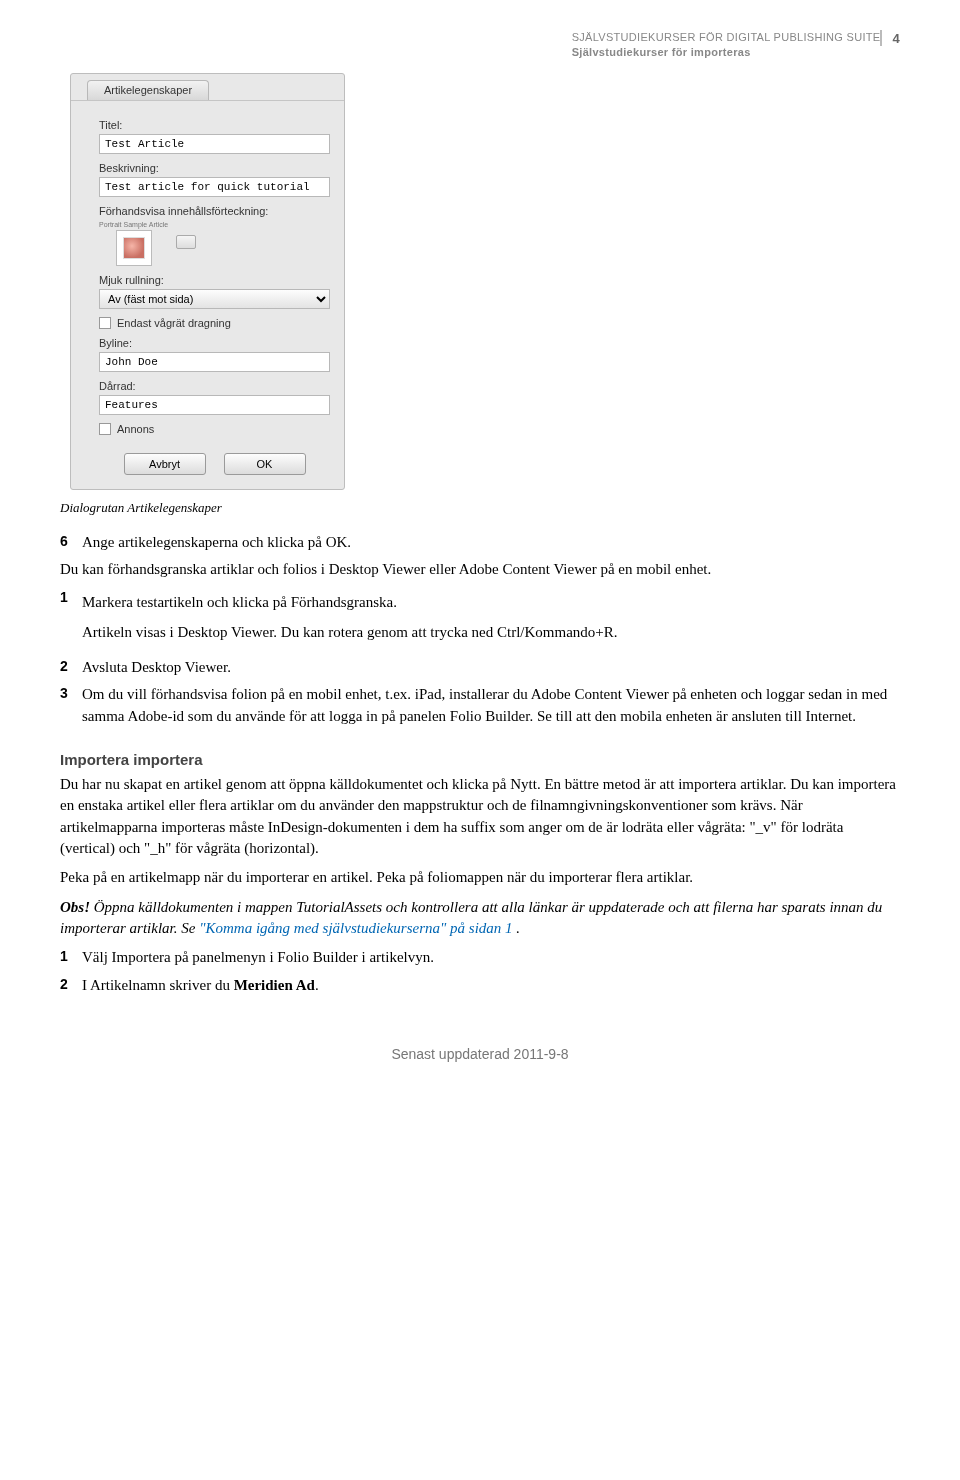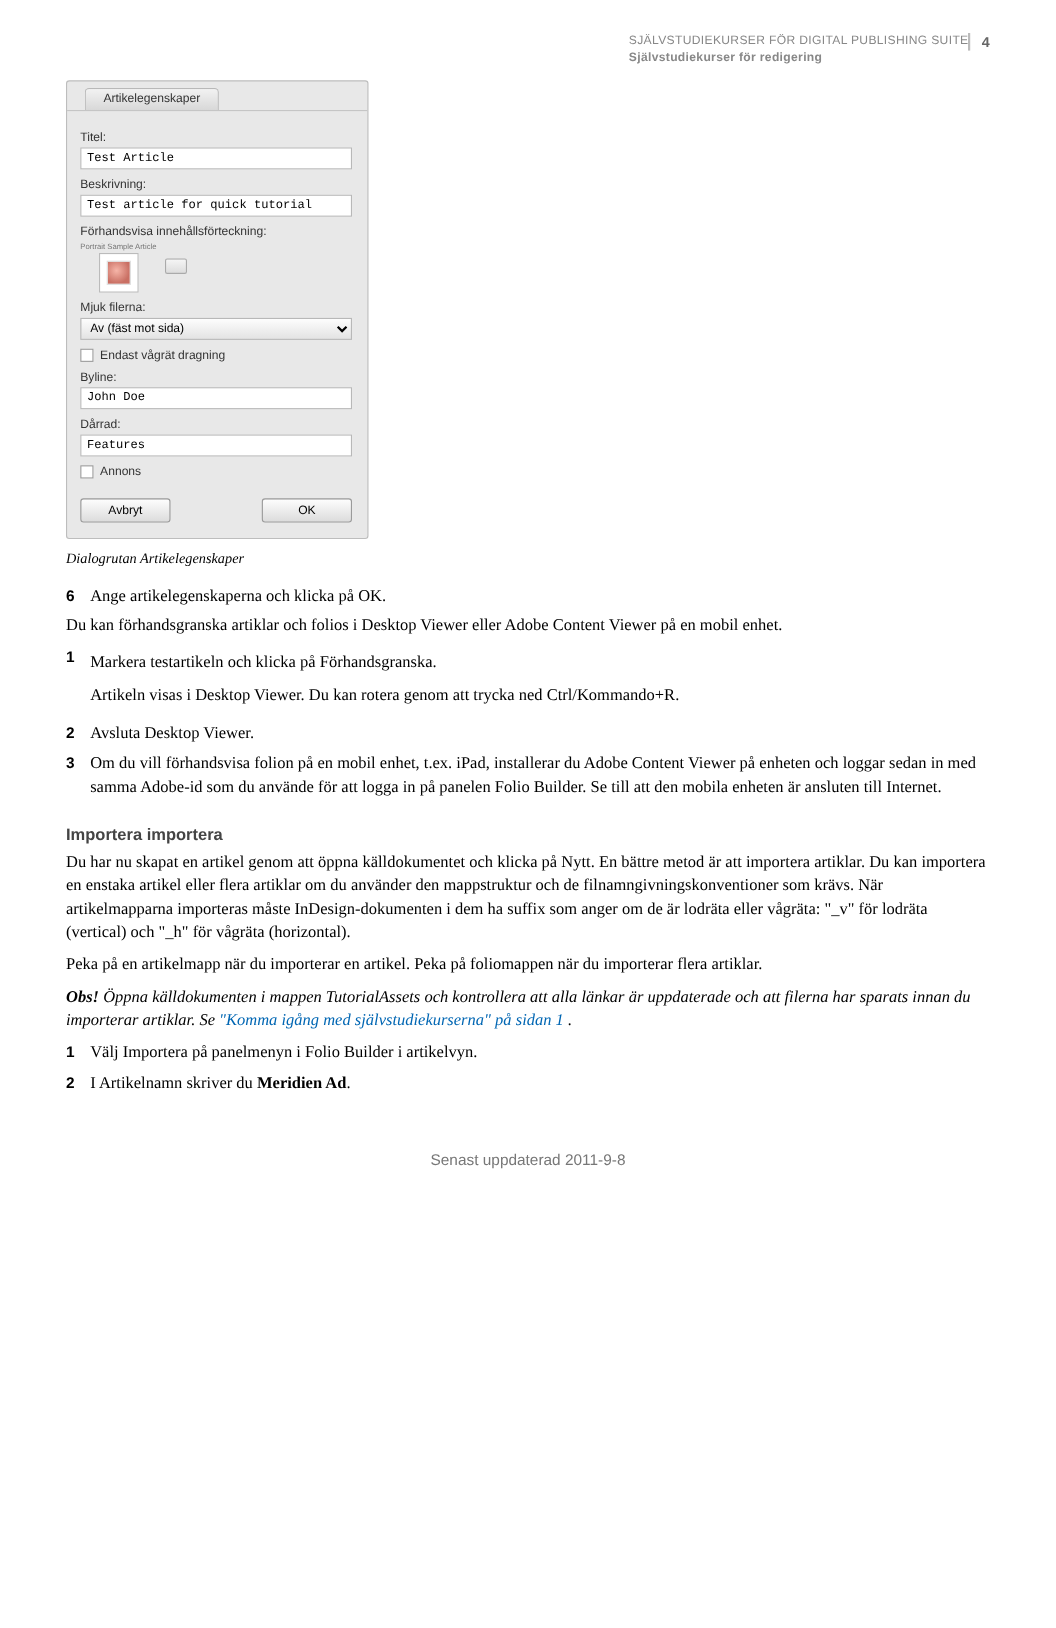"Självstudiekurser för redigering" strong { text: redigering -> importeras }
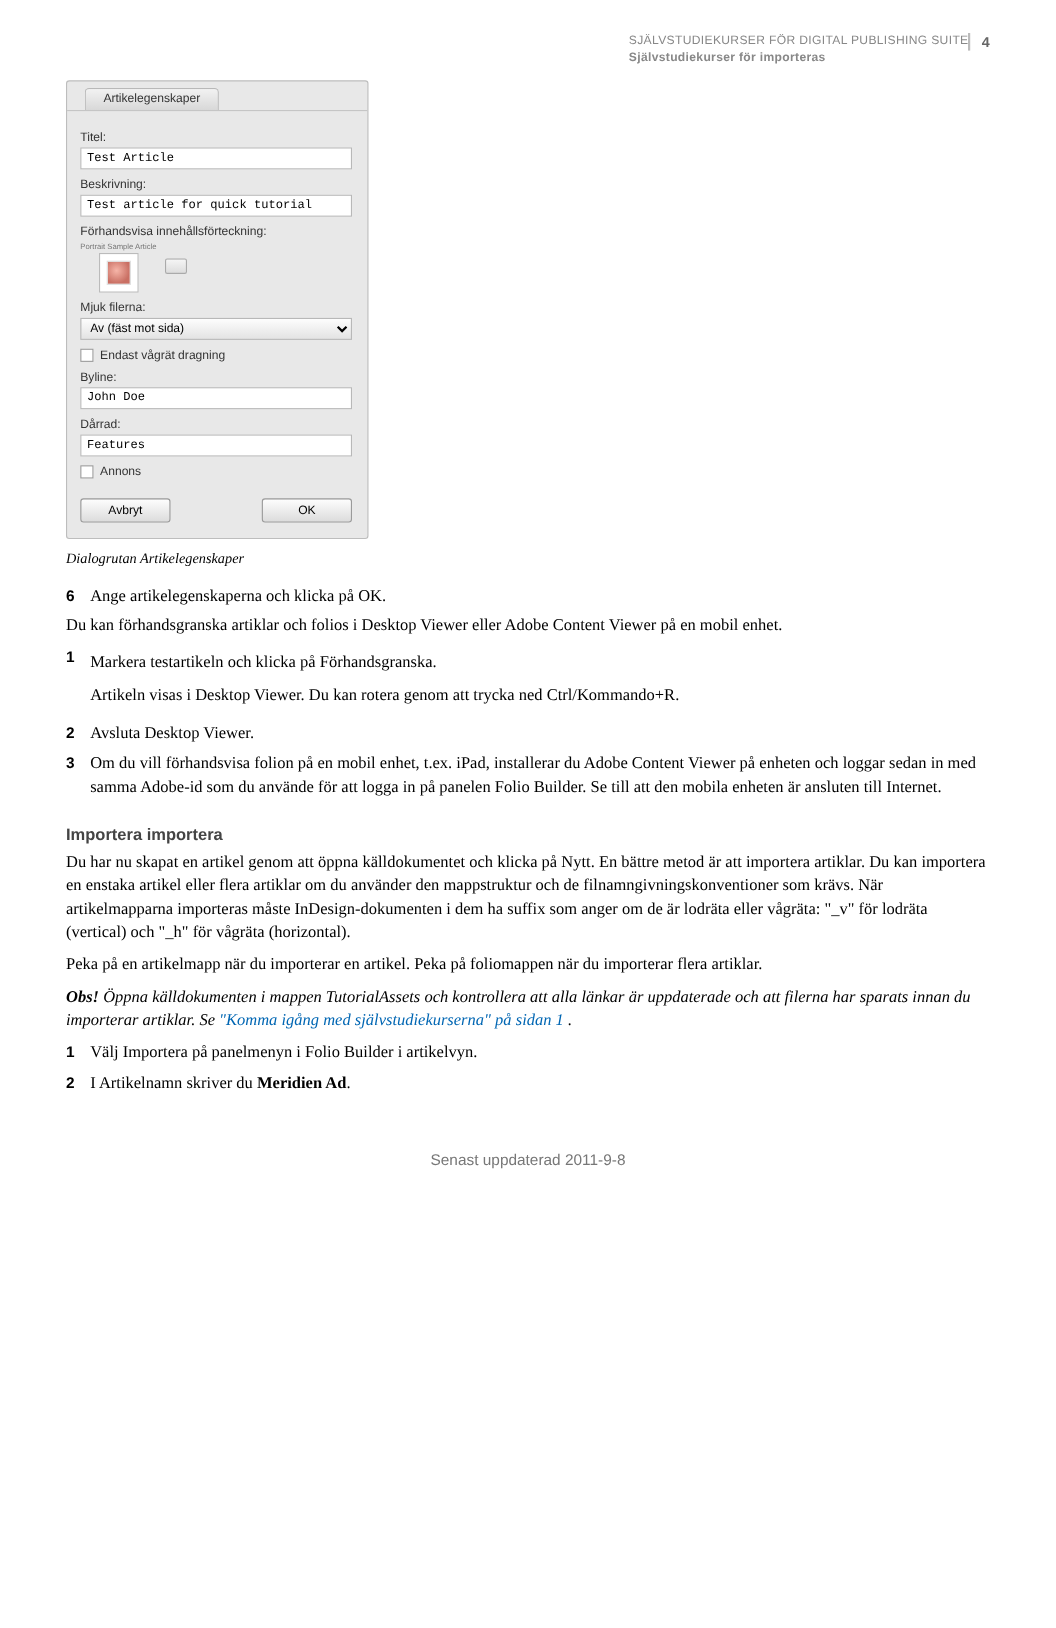"Artikelegenskaper" .dialog { margin: 8px 0 4px 0 -> 8px 0 4px 10px }
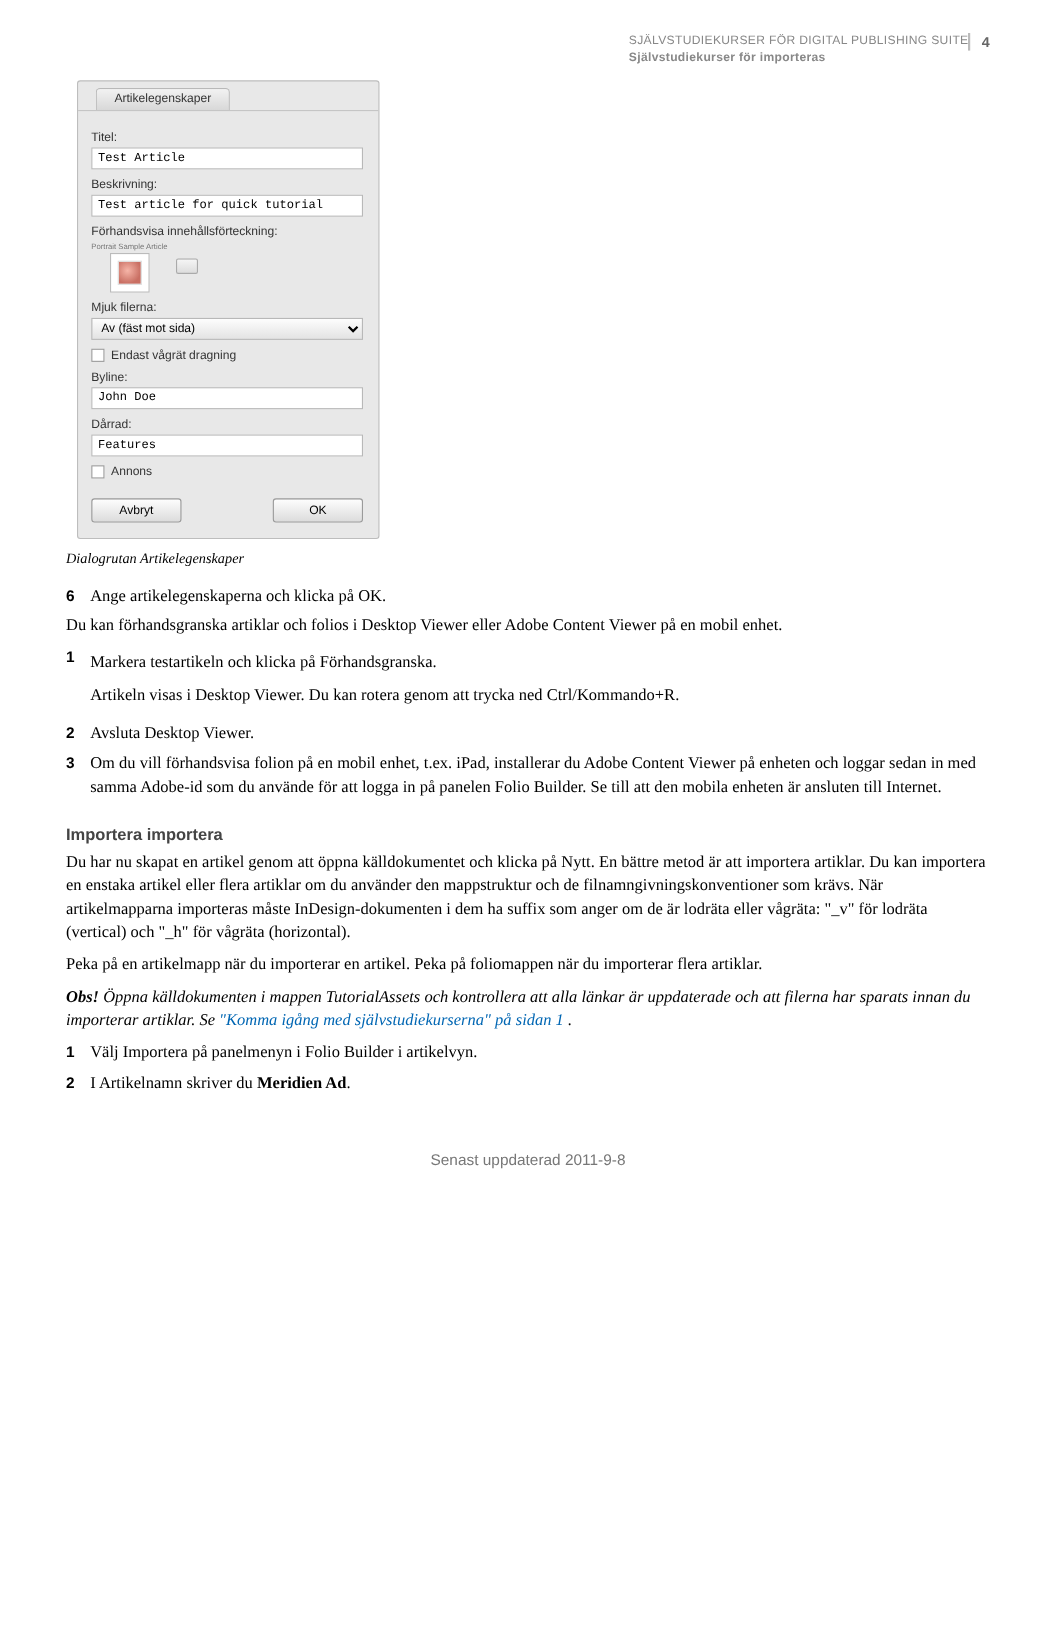"Titel:" .dialog-body { padding: 10px 14px 0 12px -> 10px 14px 0 28px }
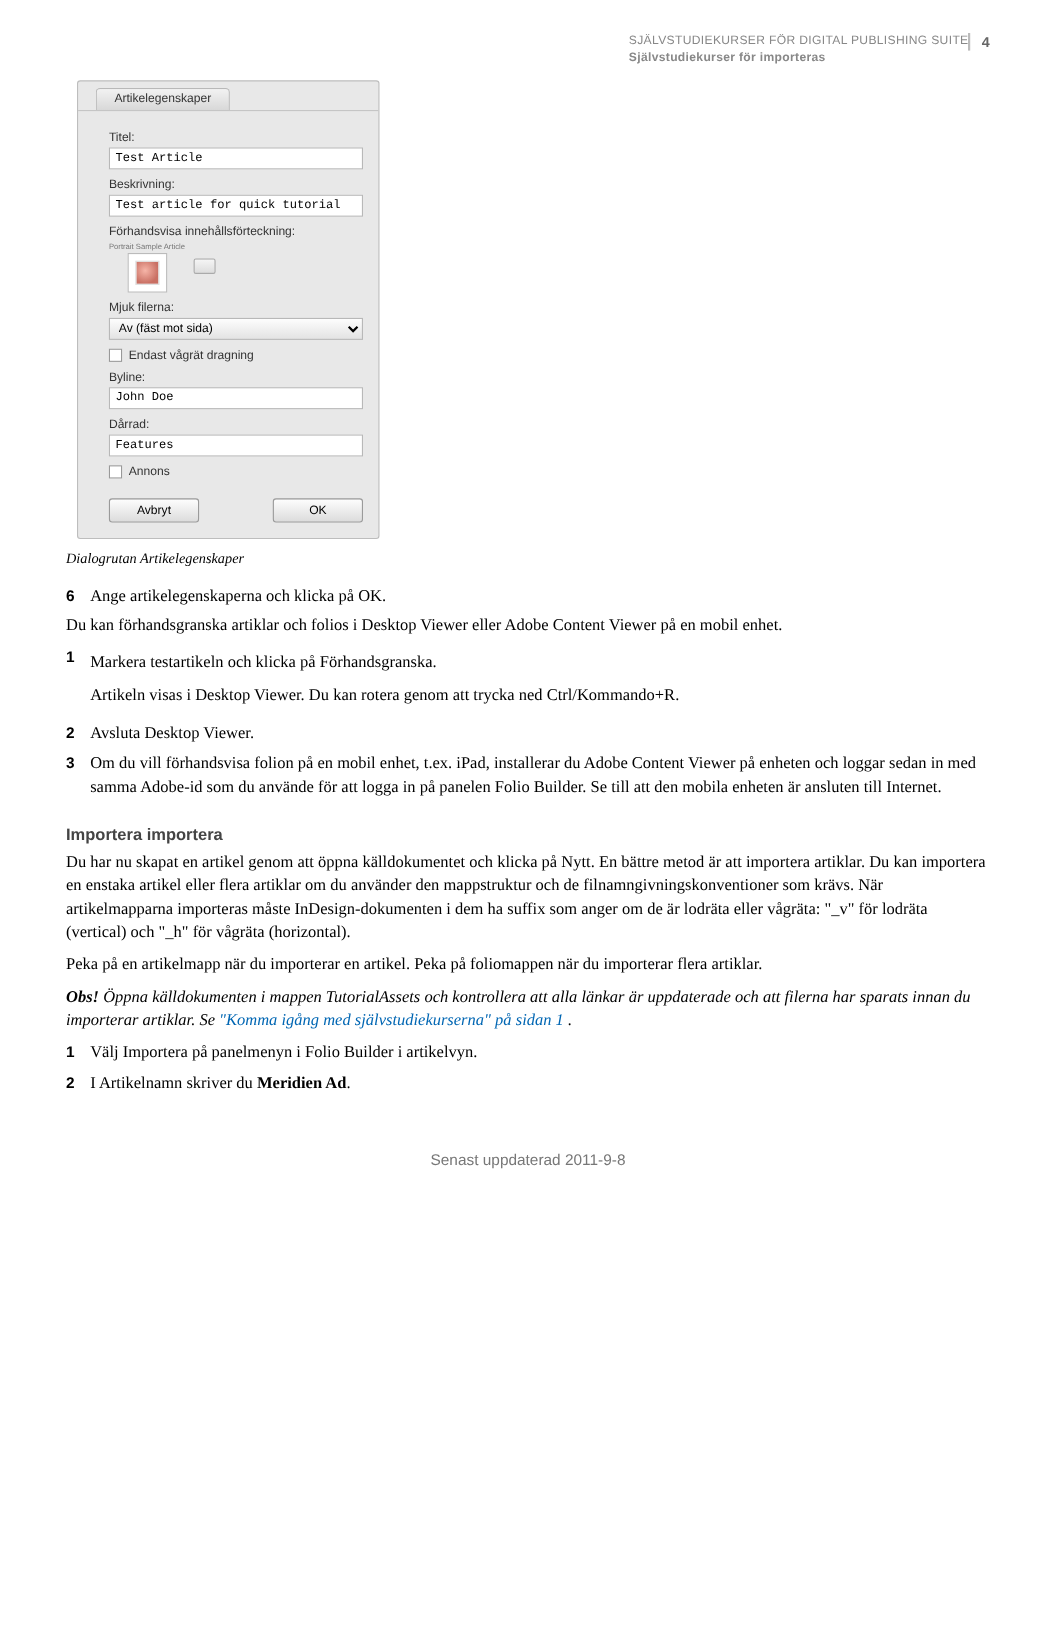"Mjuk filerna:" div.dlabel { text: filerna -> rullning }
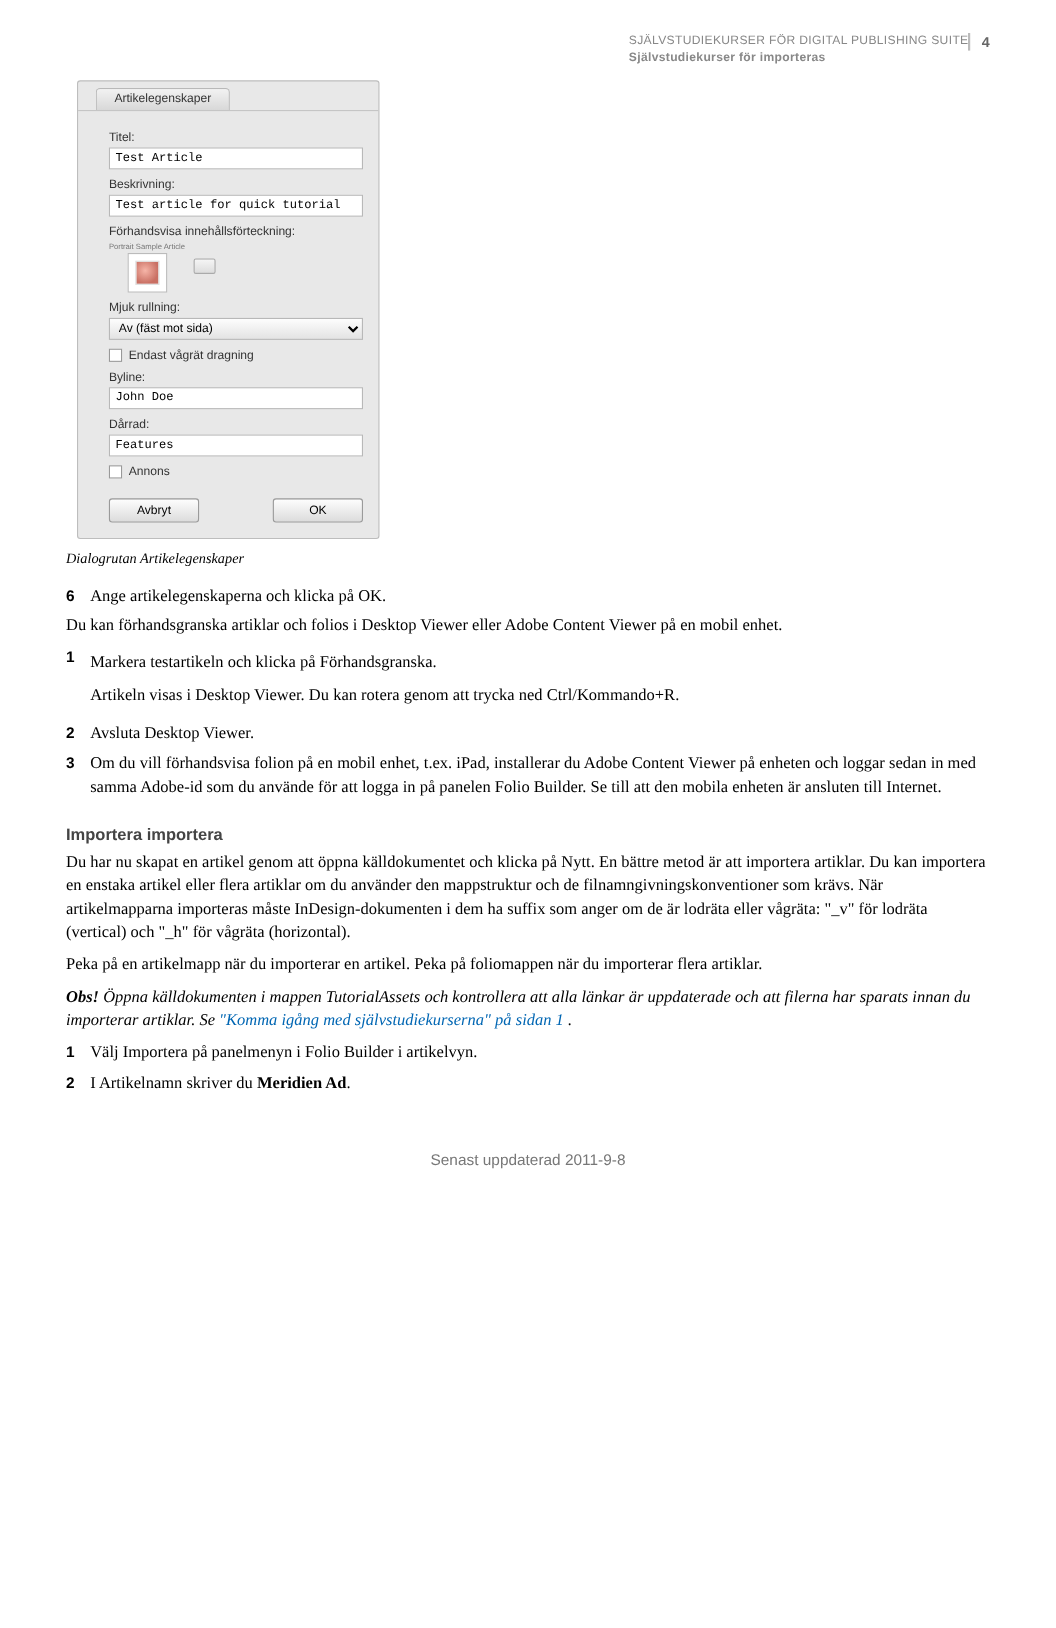"Avbryt" .dialog-buttons { justify-content: space-between -> center }
